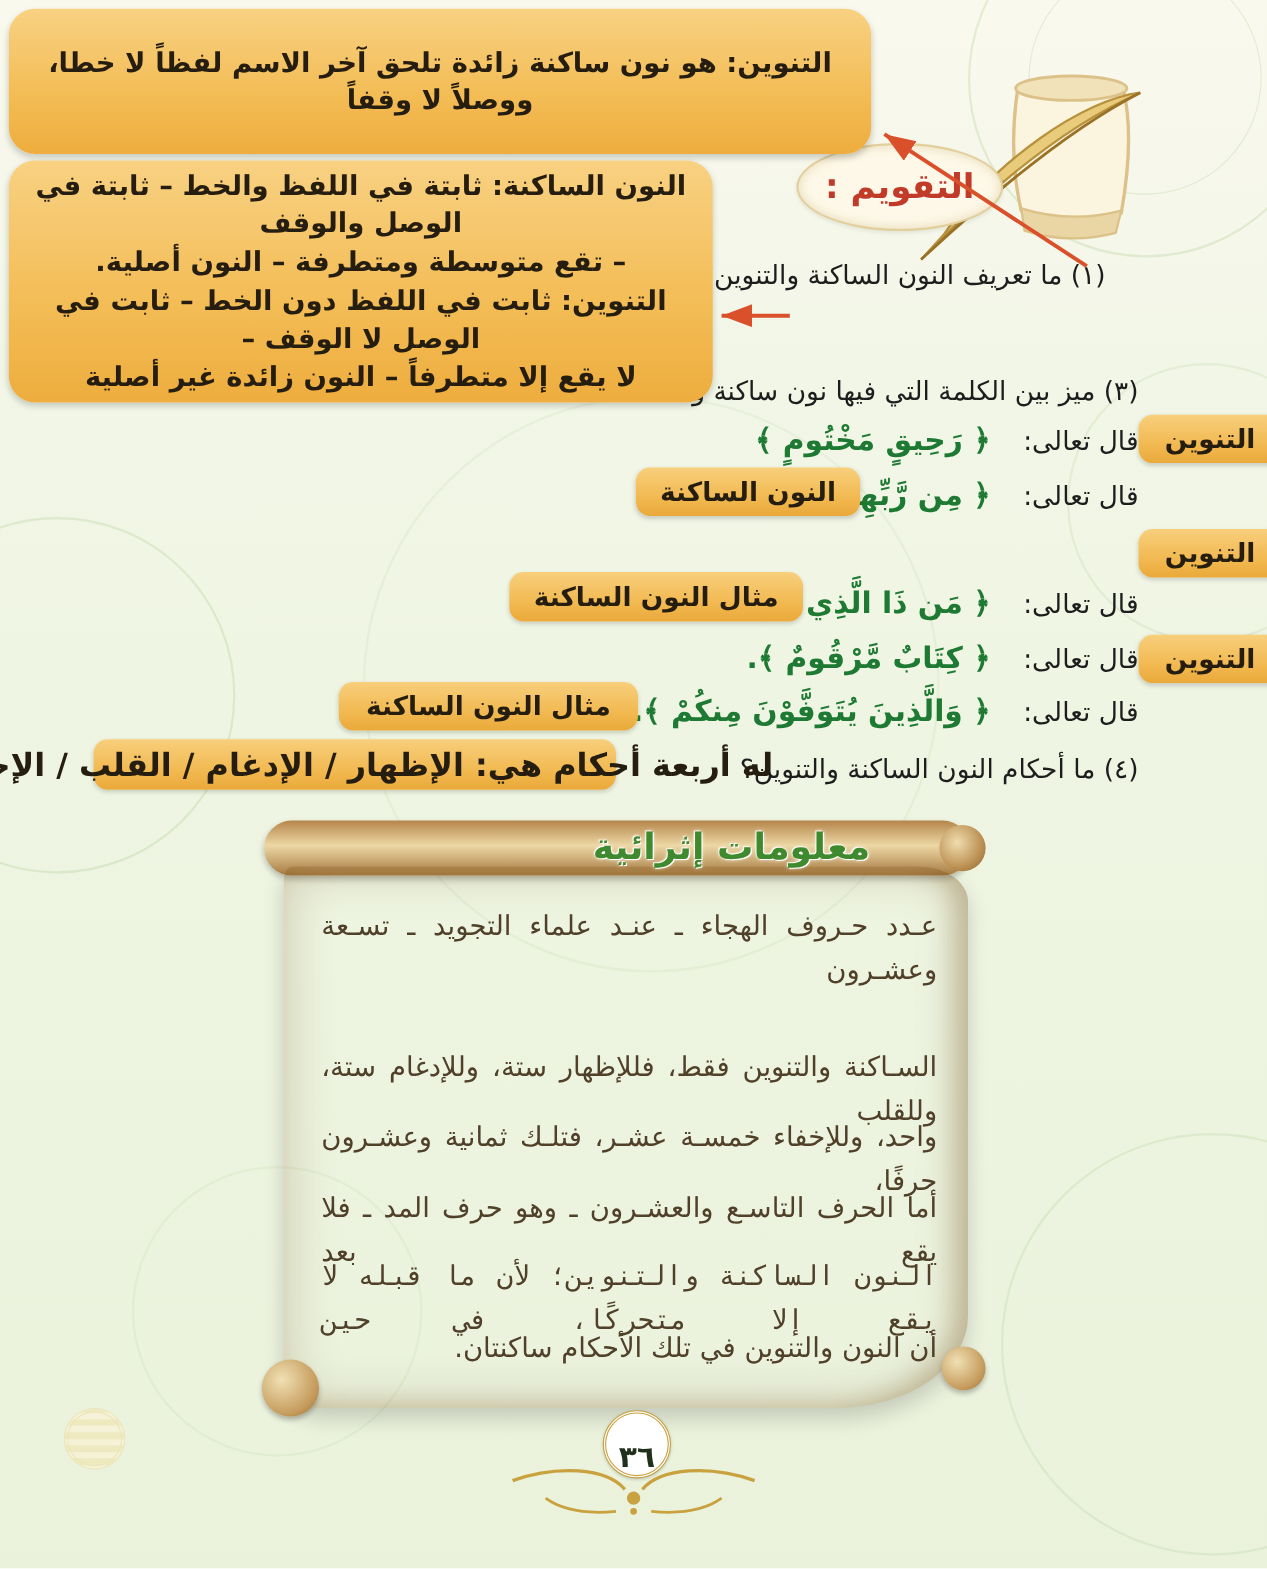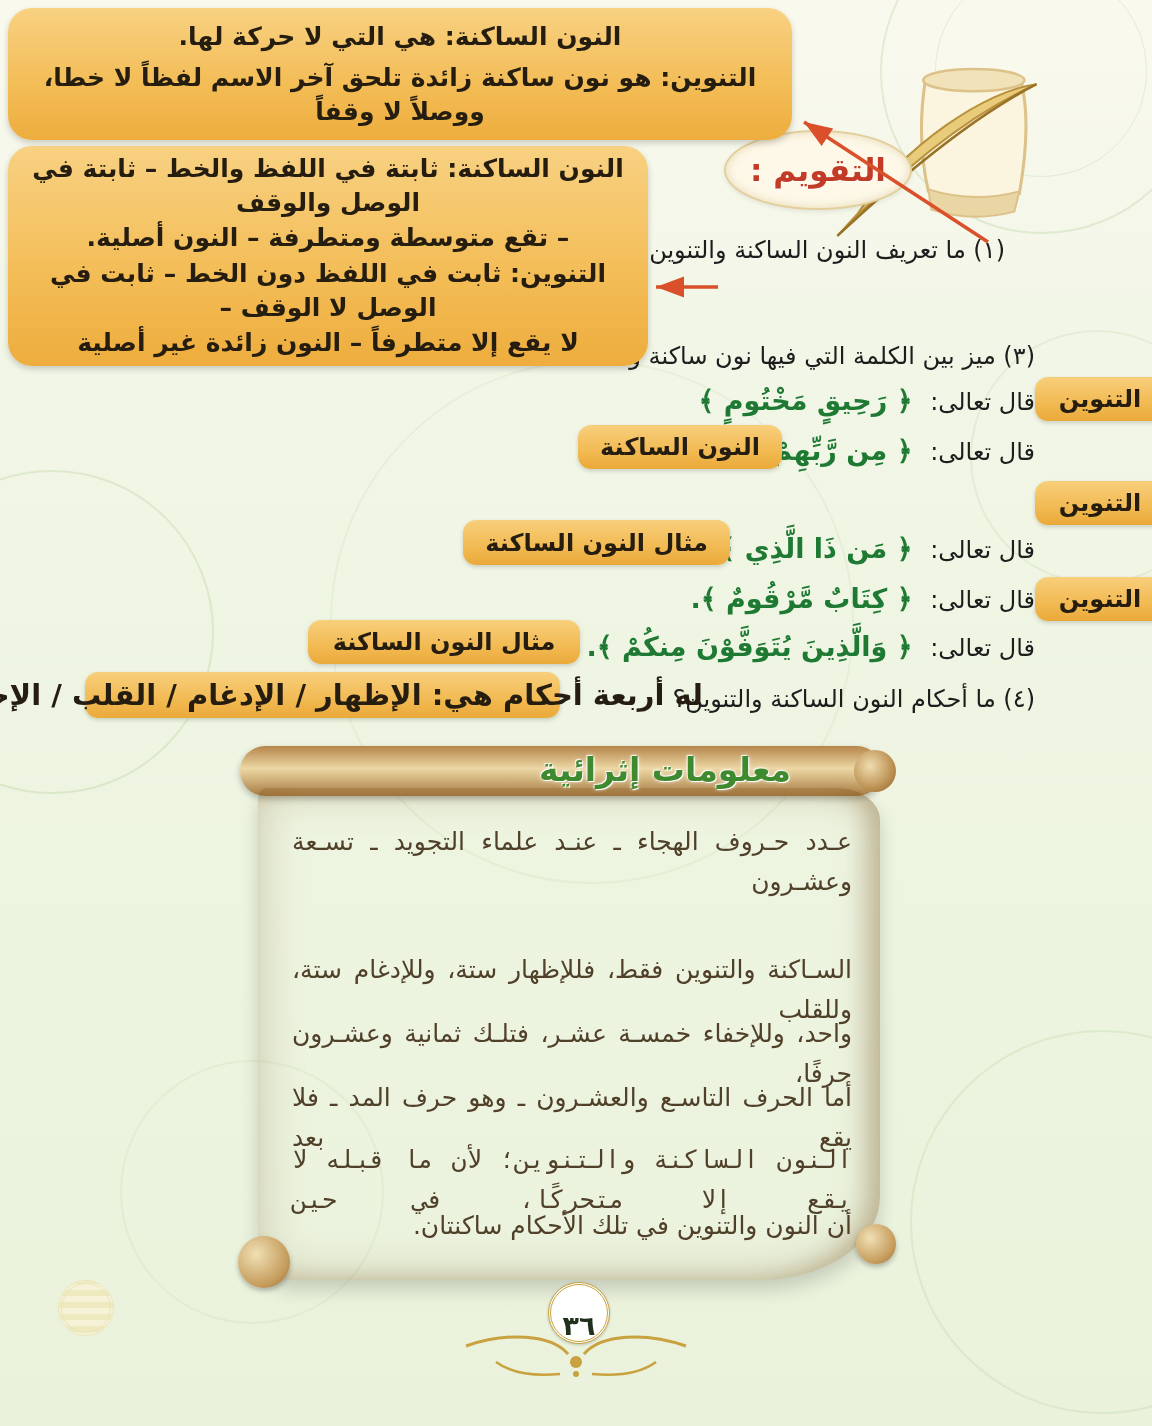"النون الساكنة: هي التي لا" div { html: <div>النون الساكنة: هي التي لا حركة لها.</div> -> none }
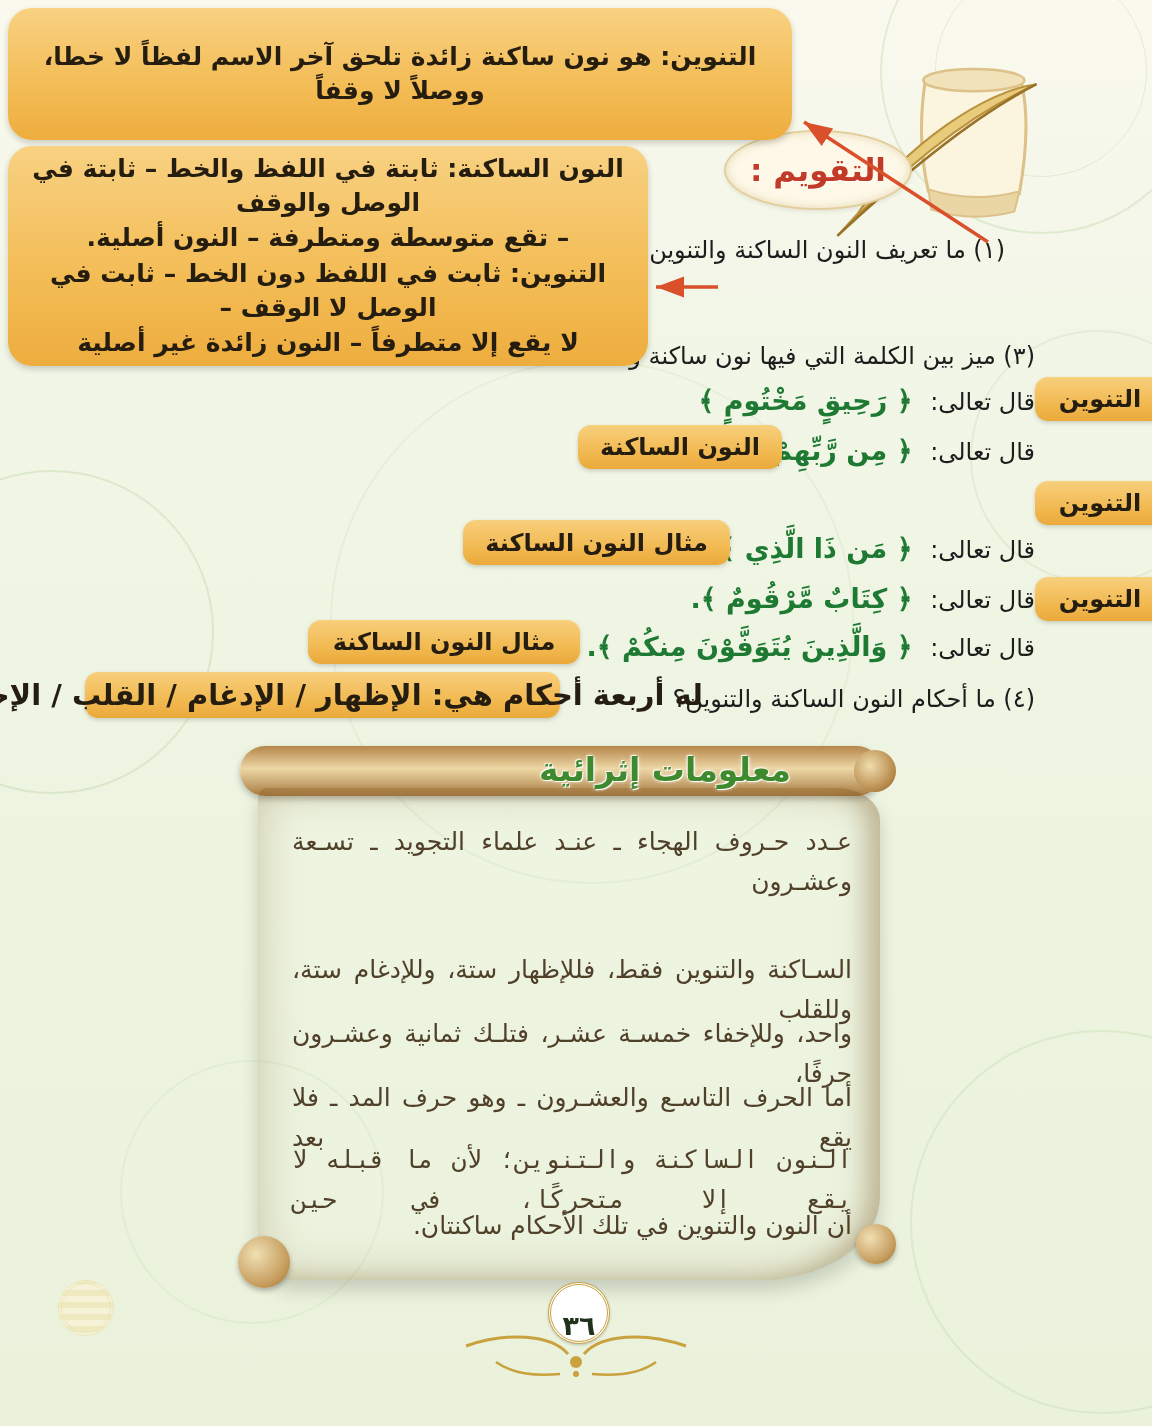"﴿ رَحِيقٍ مَخْتُومٍ ﴾" .qrow .verse { margin-right: 10px -> 22px }
